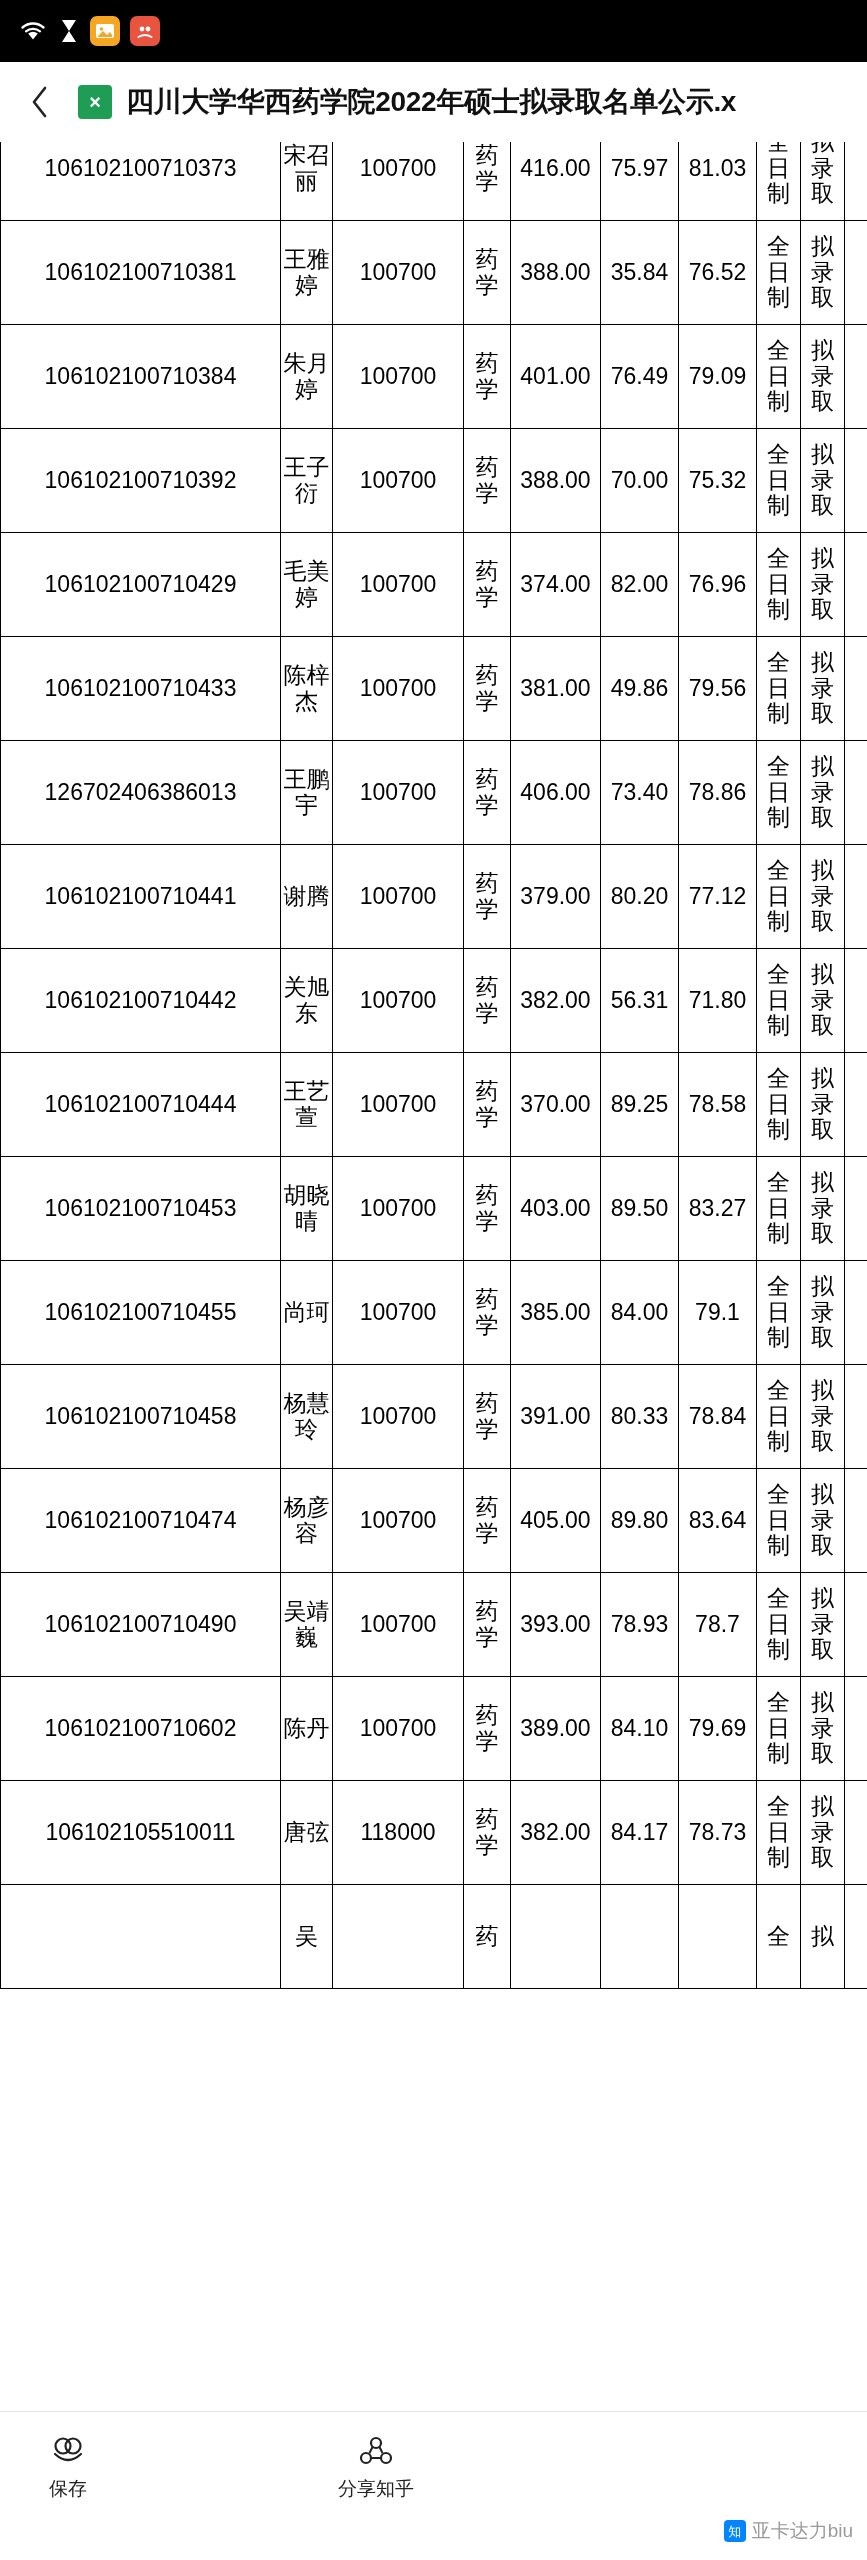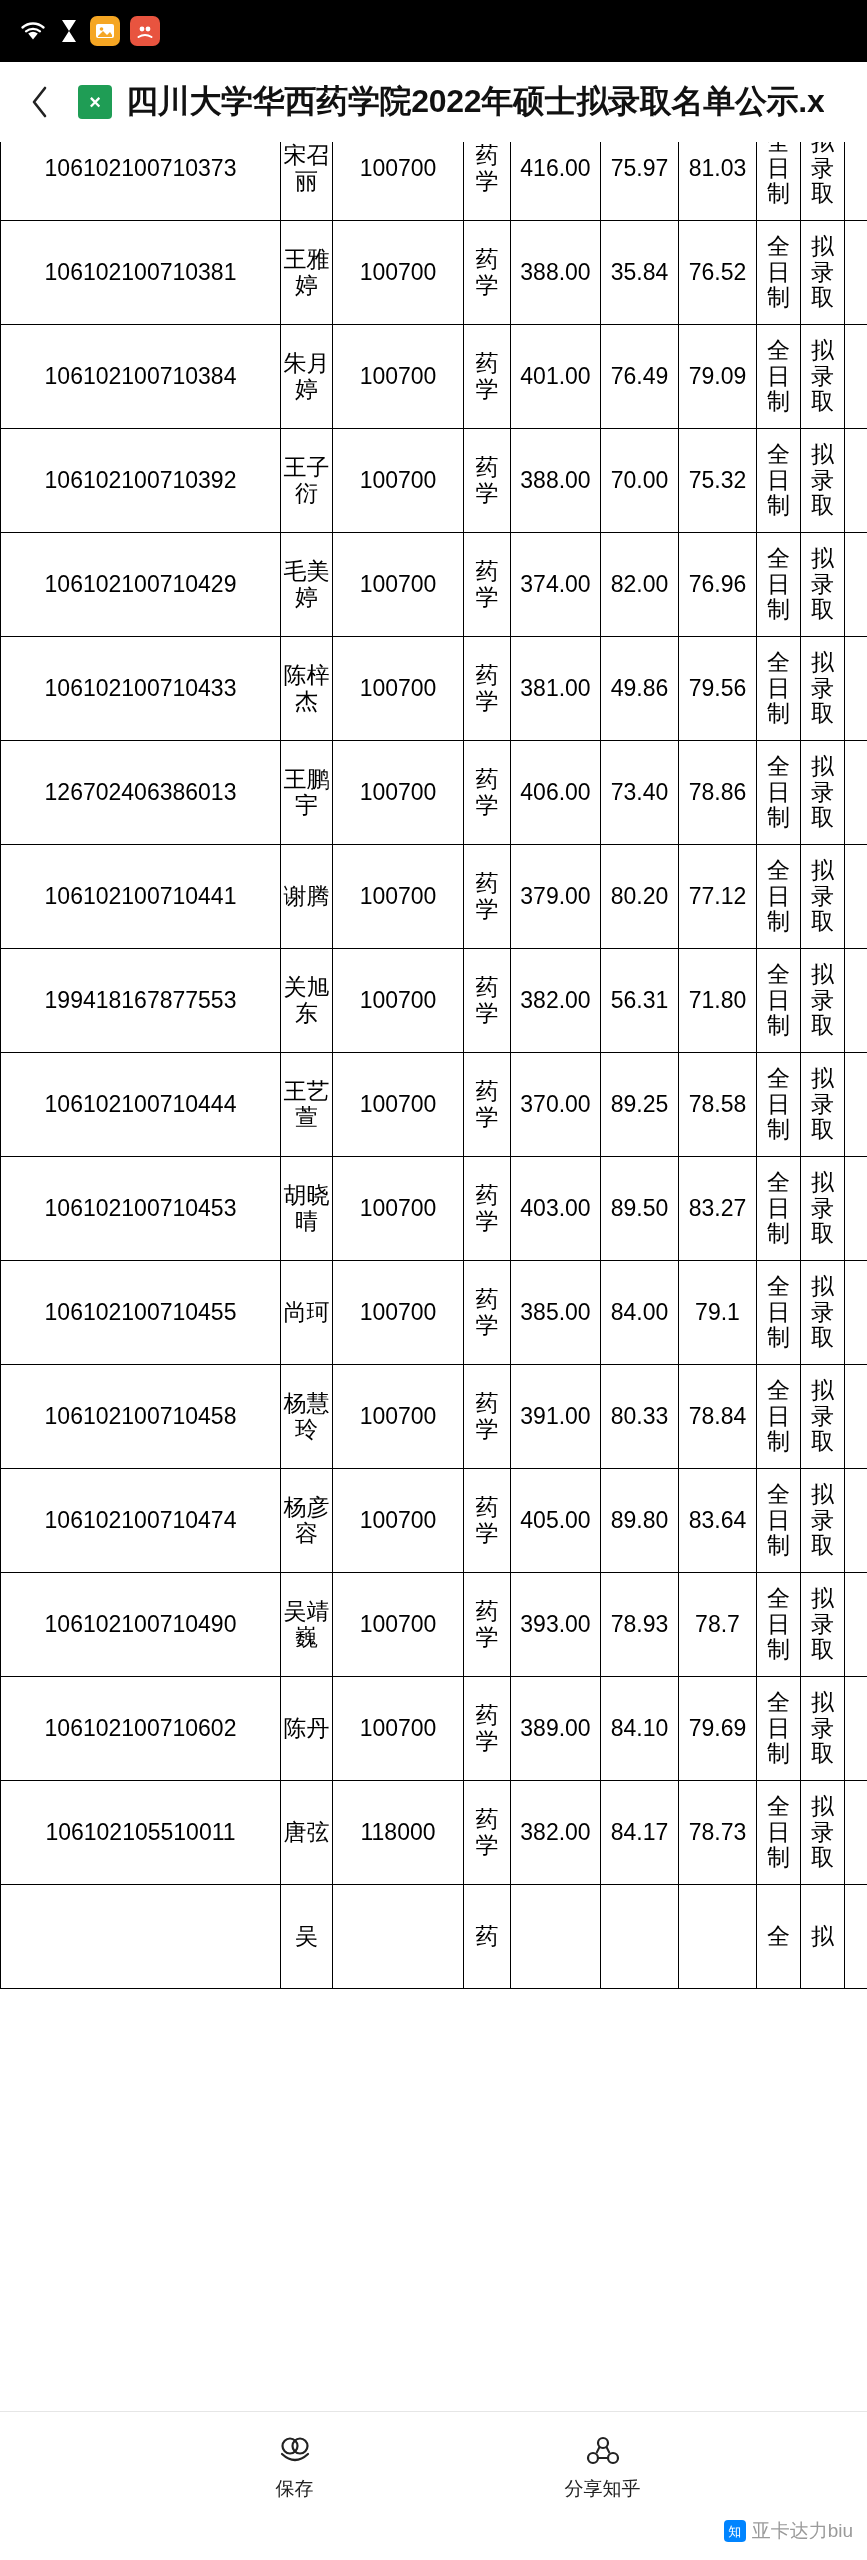"四川大学华西药学院2022年硕士拟录取名单公示.x" .doc-title { font-size: 32px -> 28px }
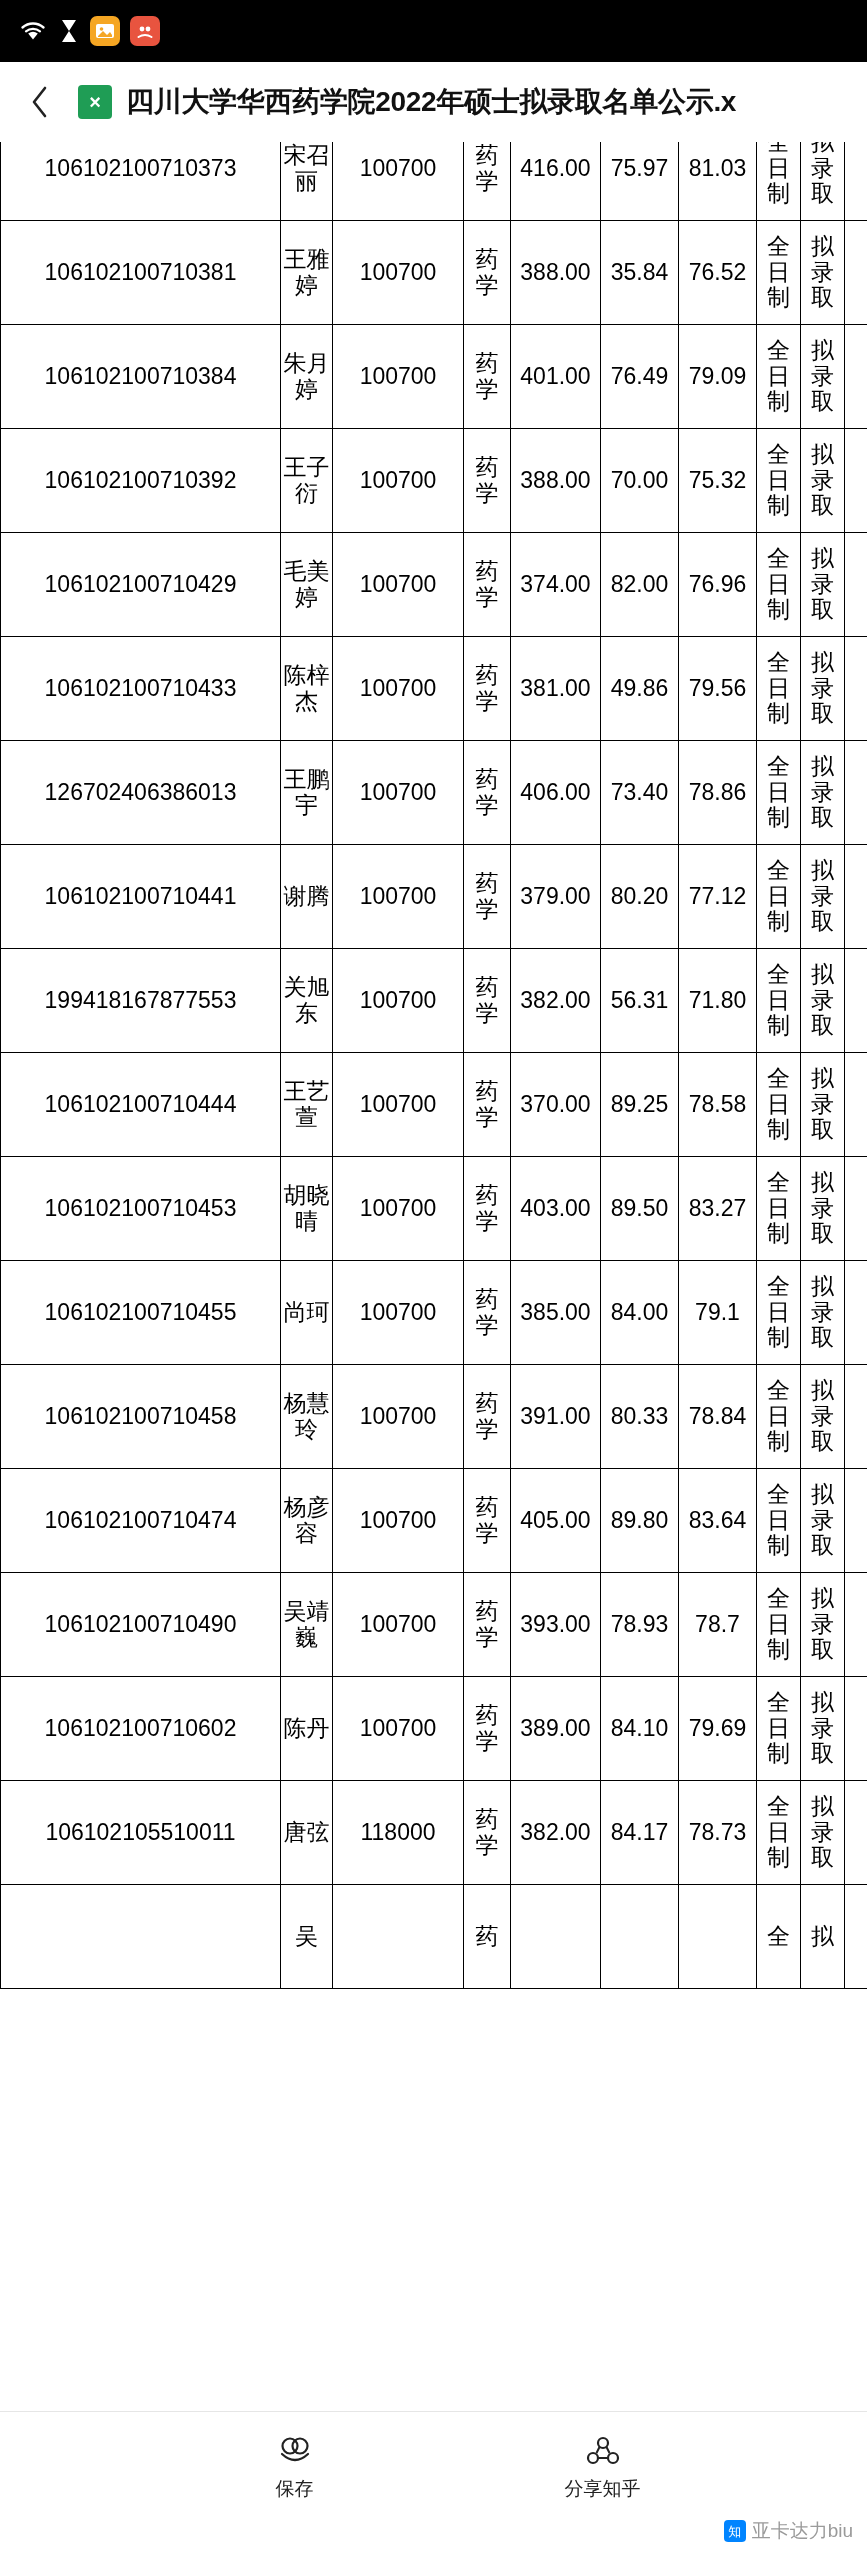"199418167877553" td { text: 199418167877553 -> 106102100710442 }
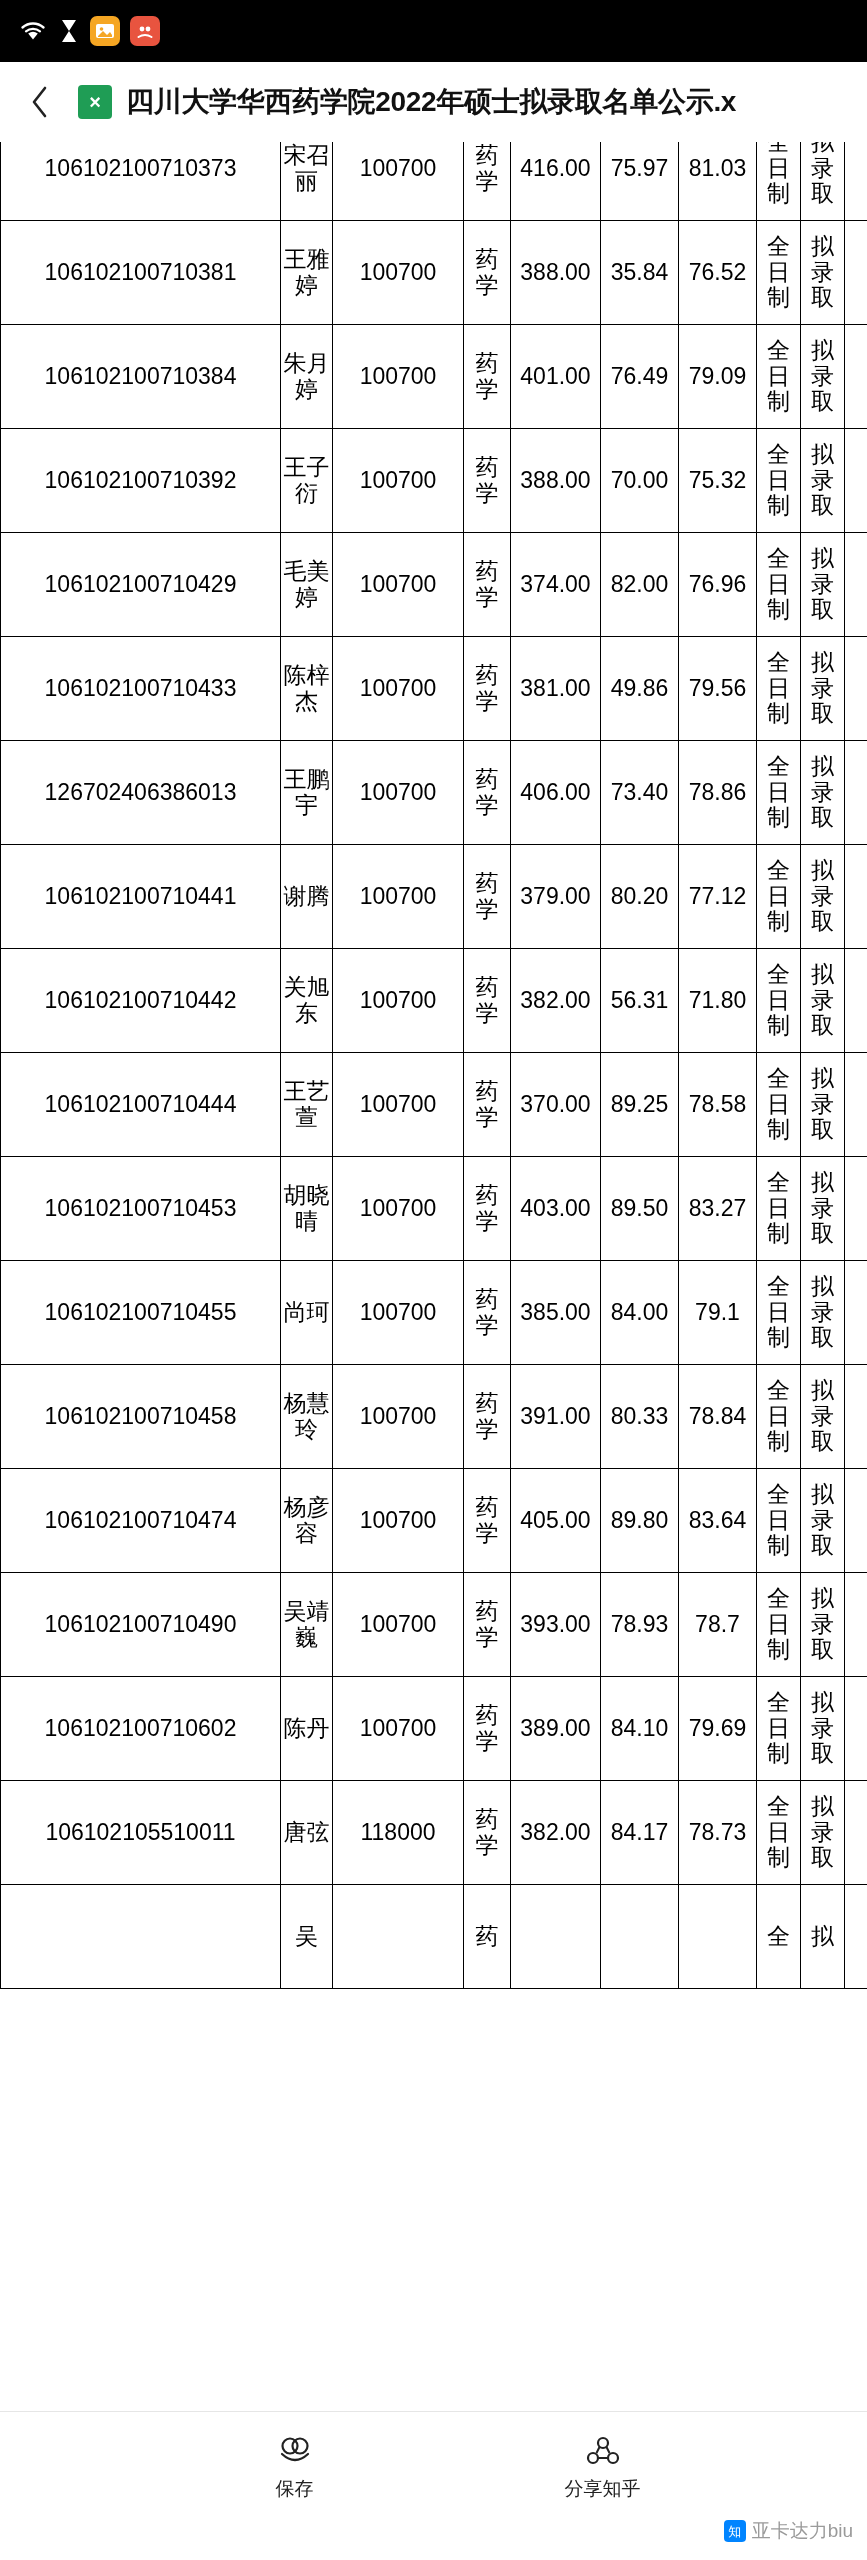"保存" .bb-actions { justify-content: center -> none }
